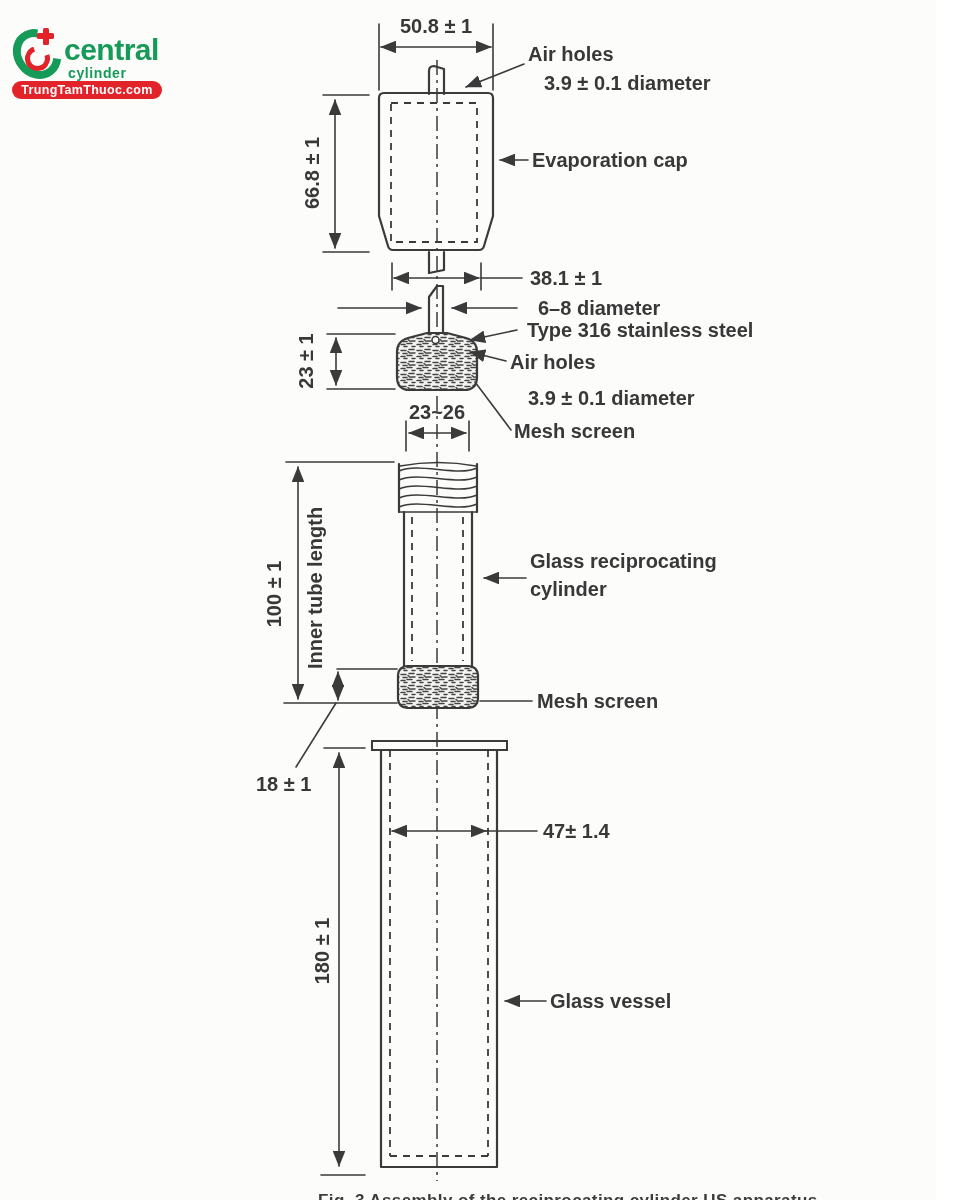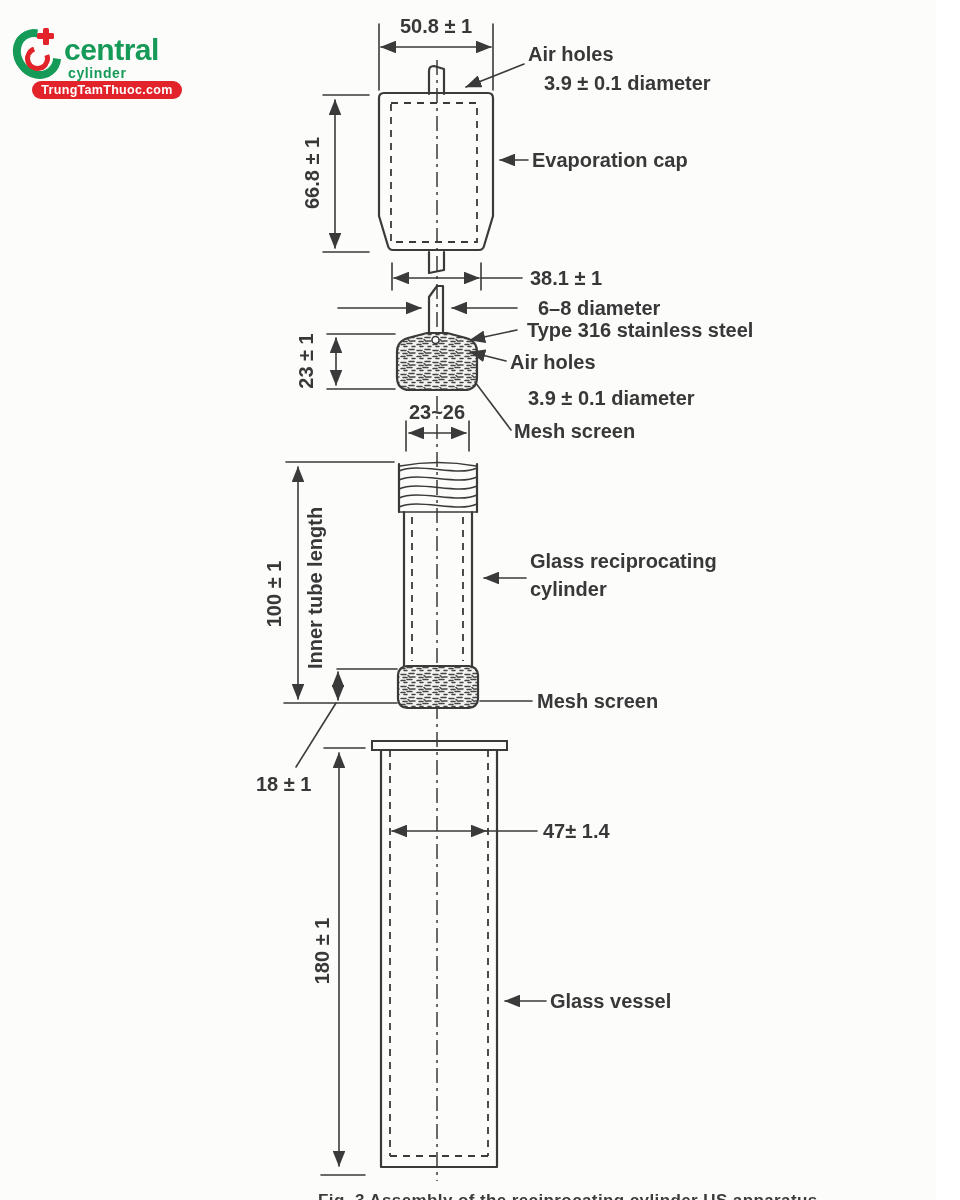"TrungTamThuoc.com" .badge { margin-left: 20px -> none }
